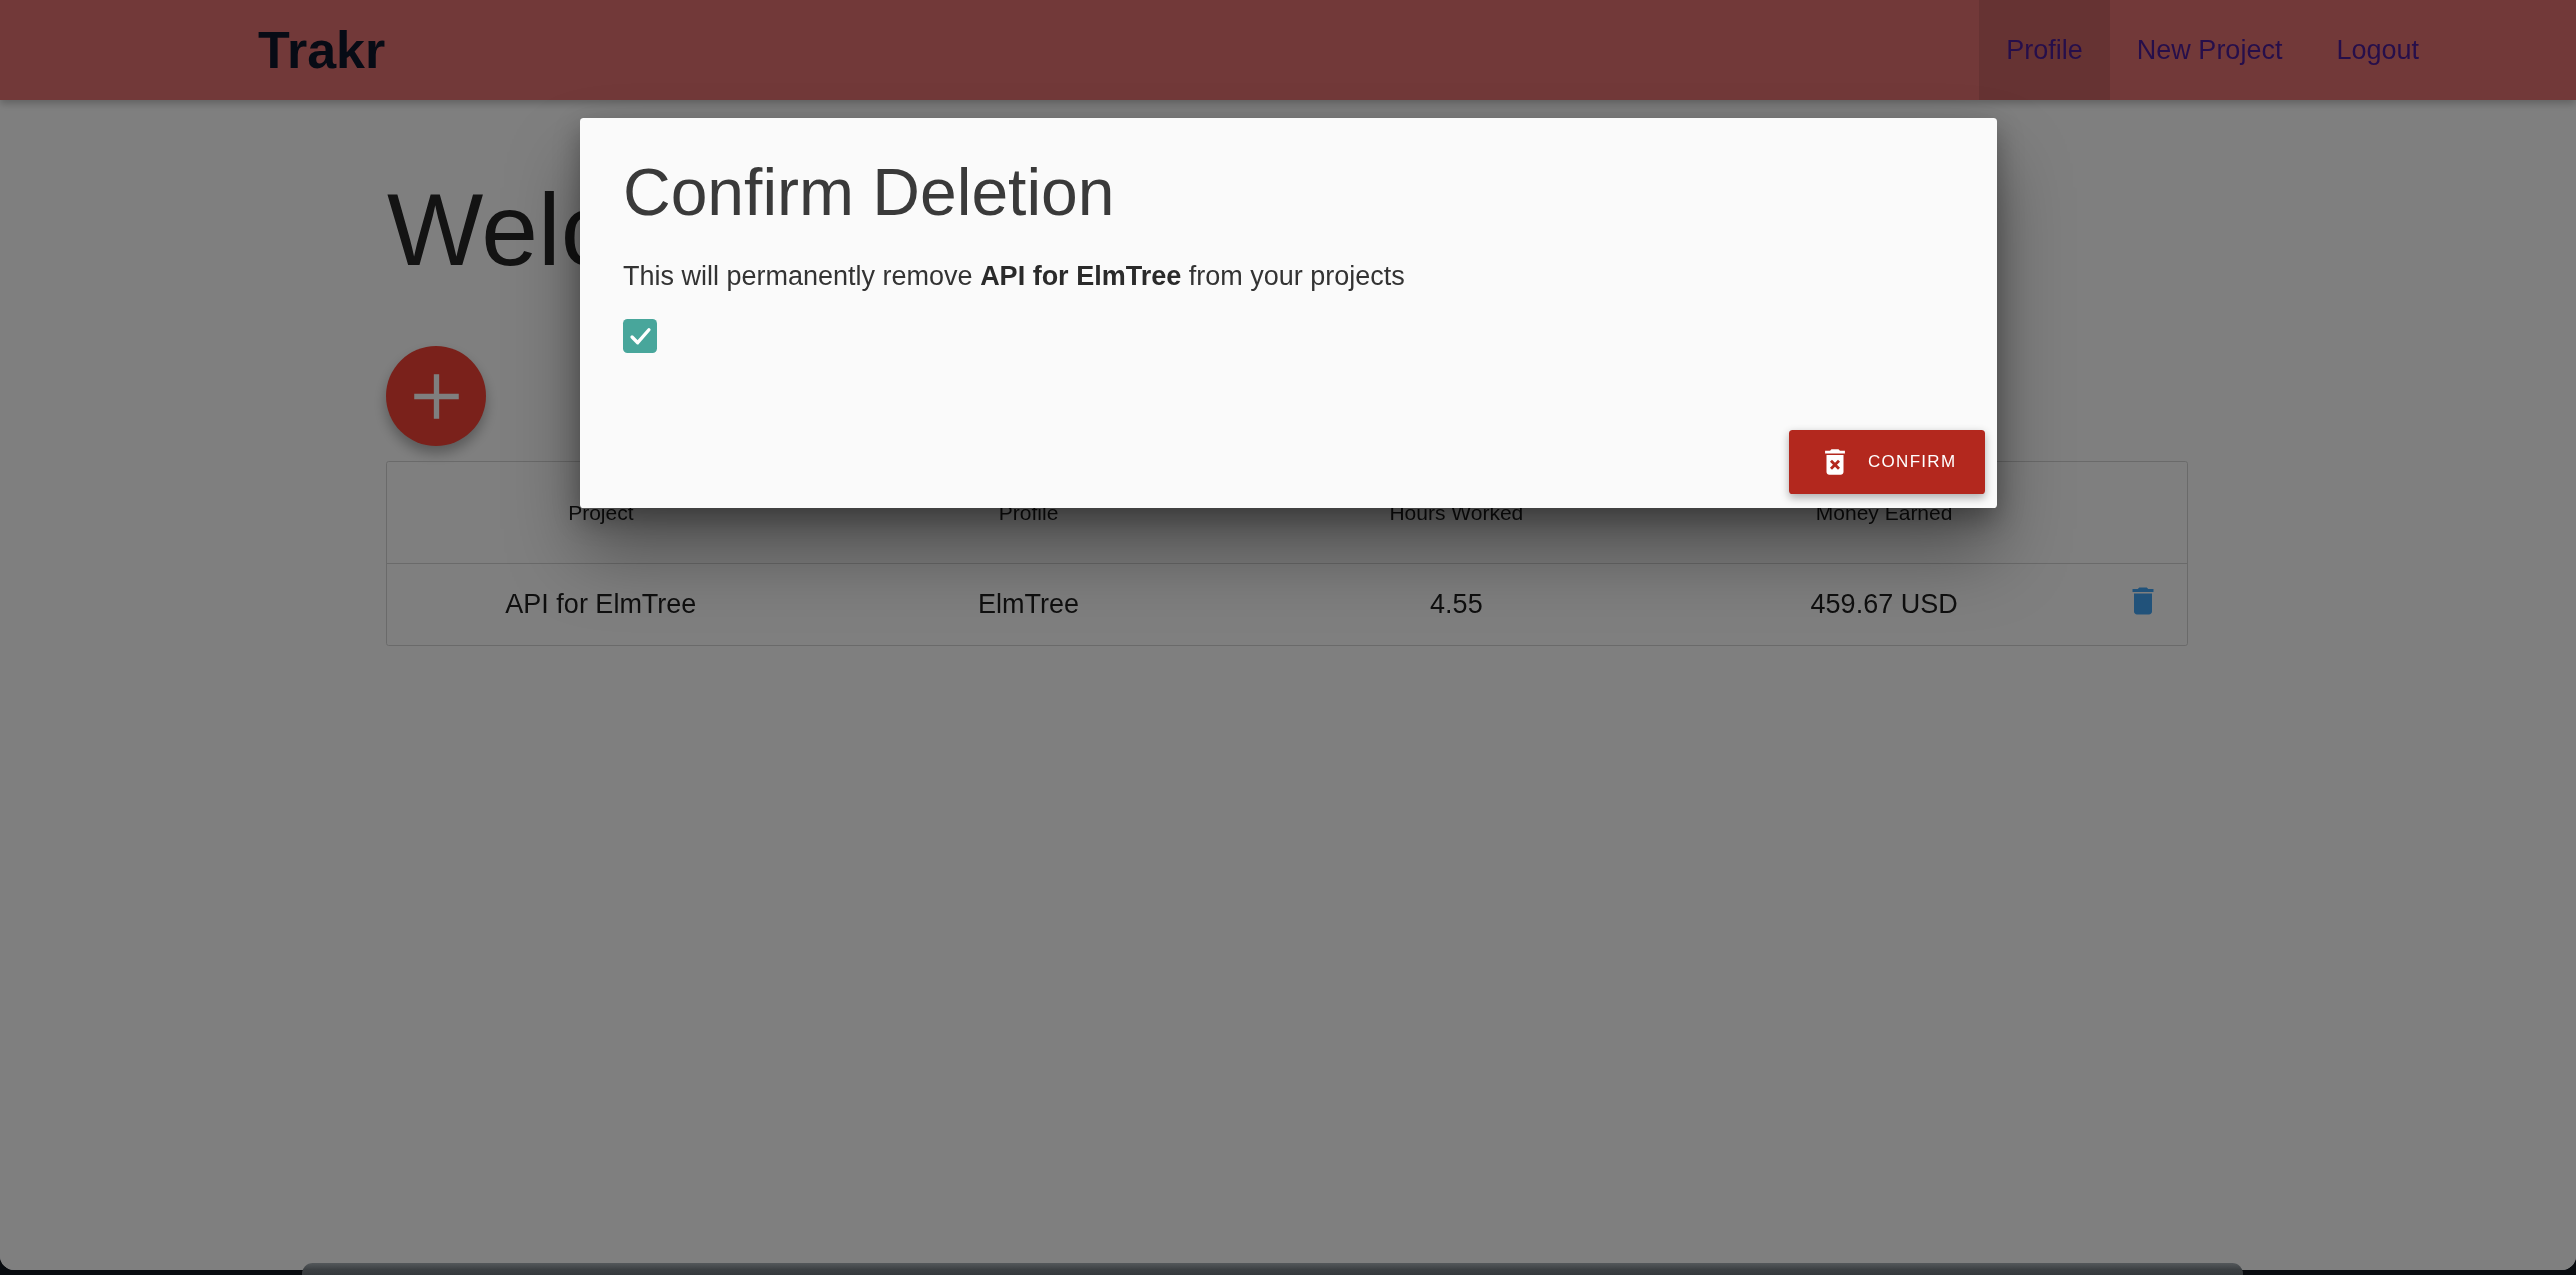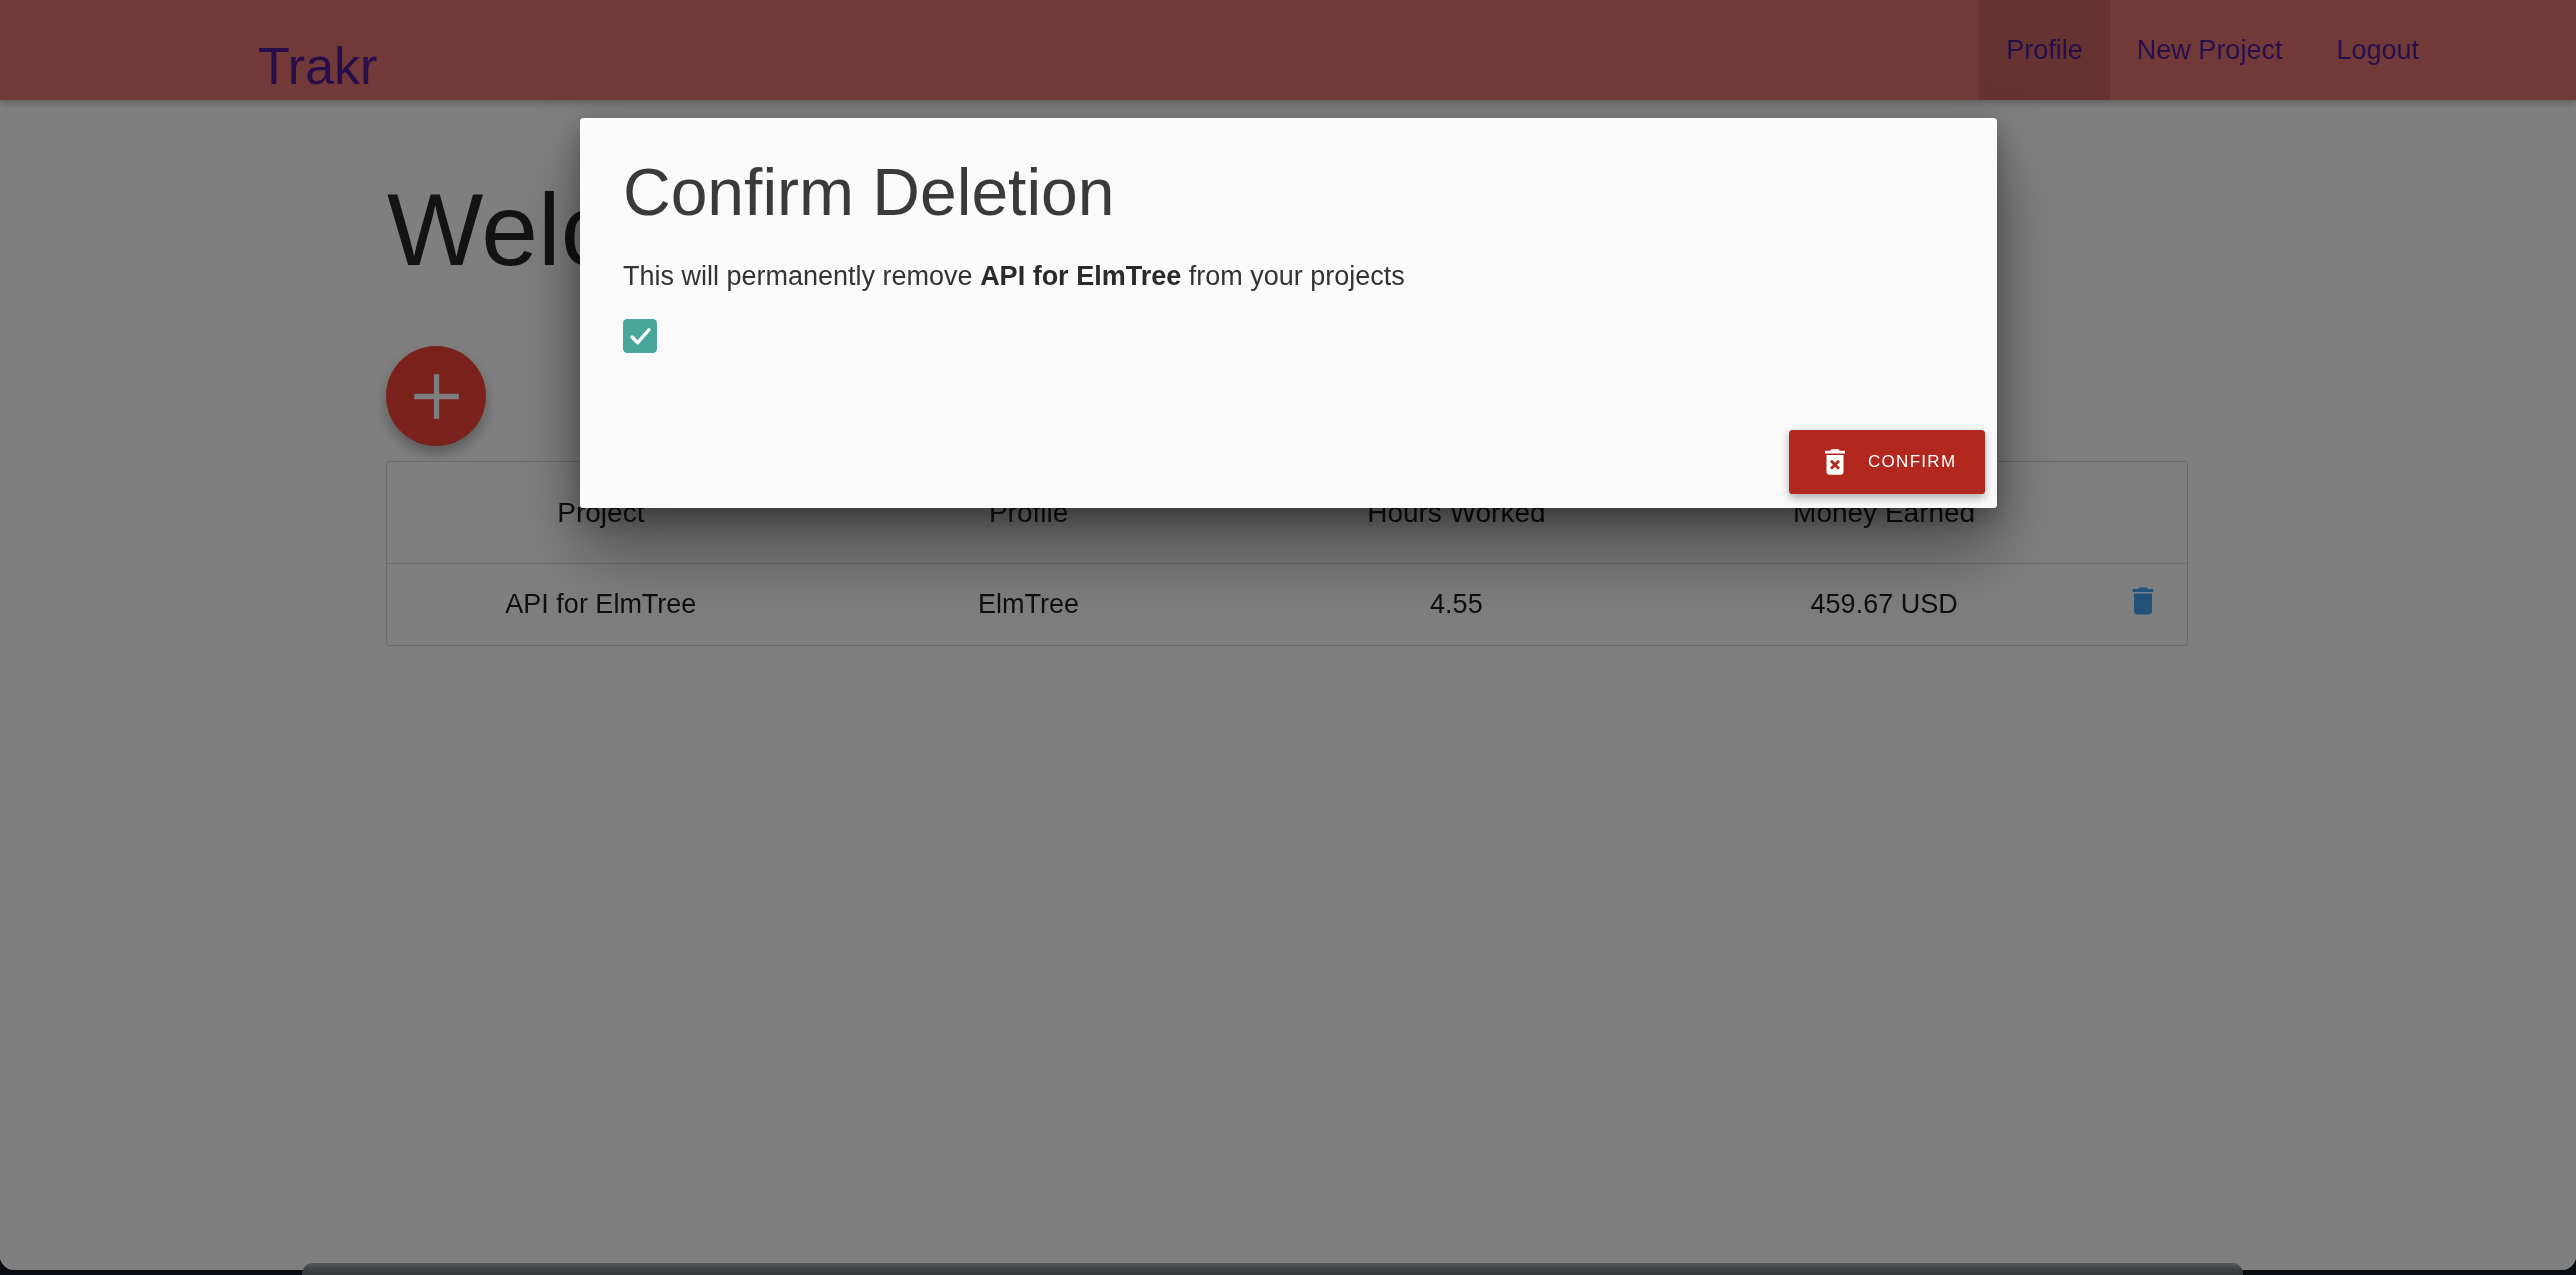"Trakr" .brand { color: #4c1d95 -> #0f172a; font-weight: none -> bold; top: 16px -> 0 }
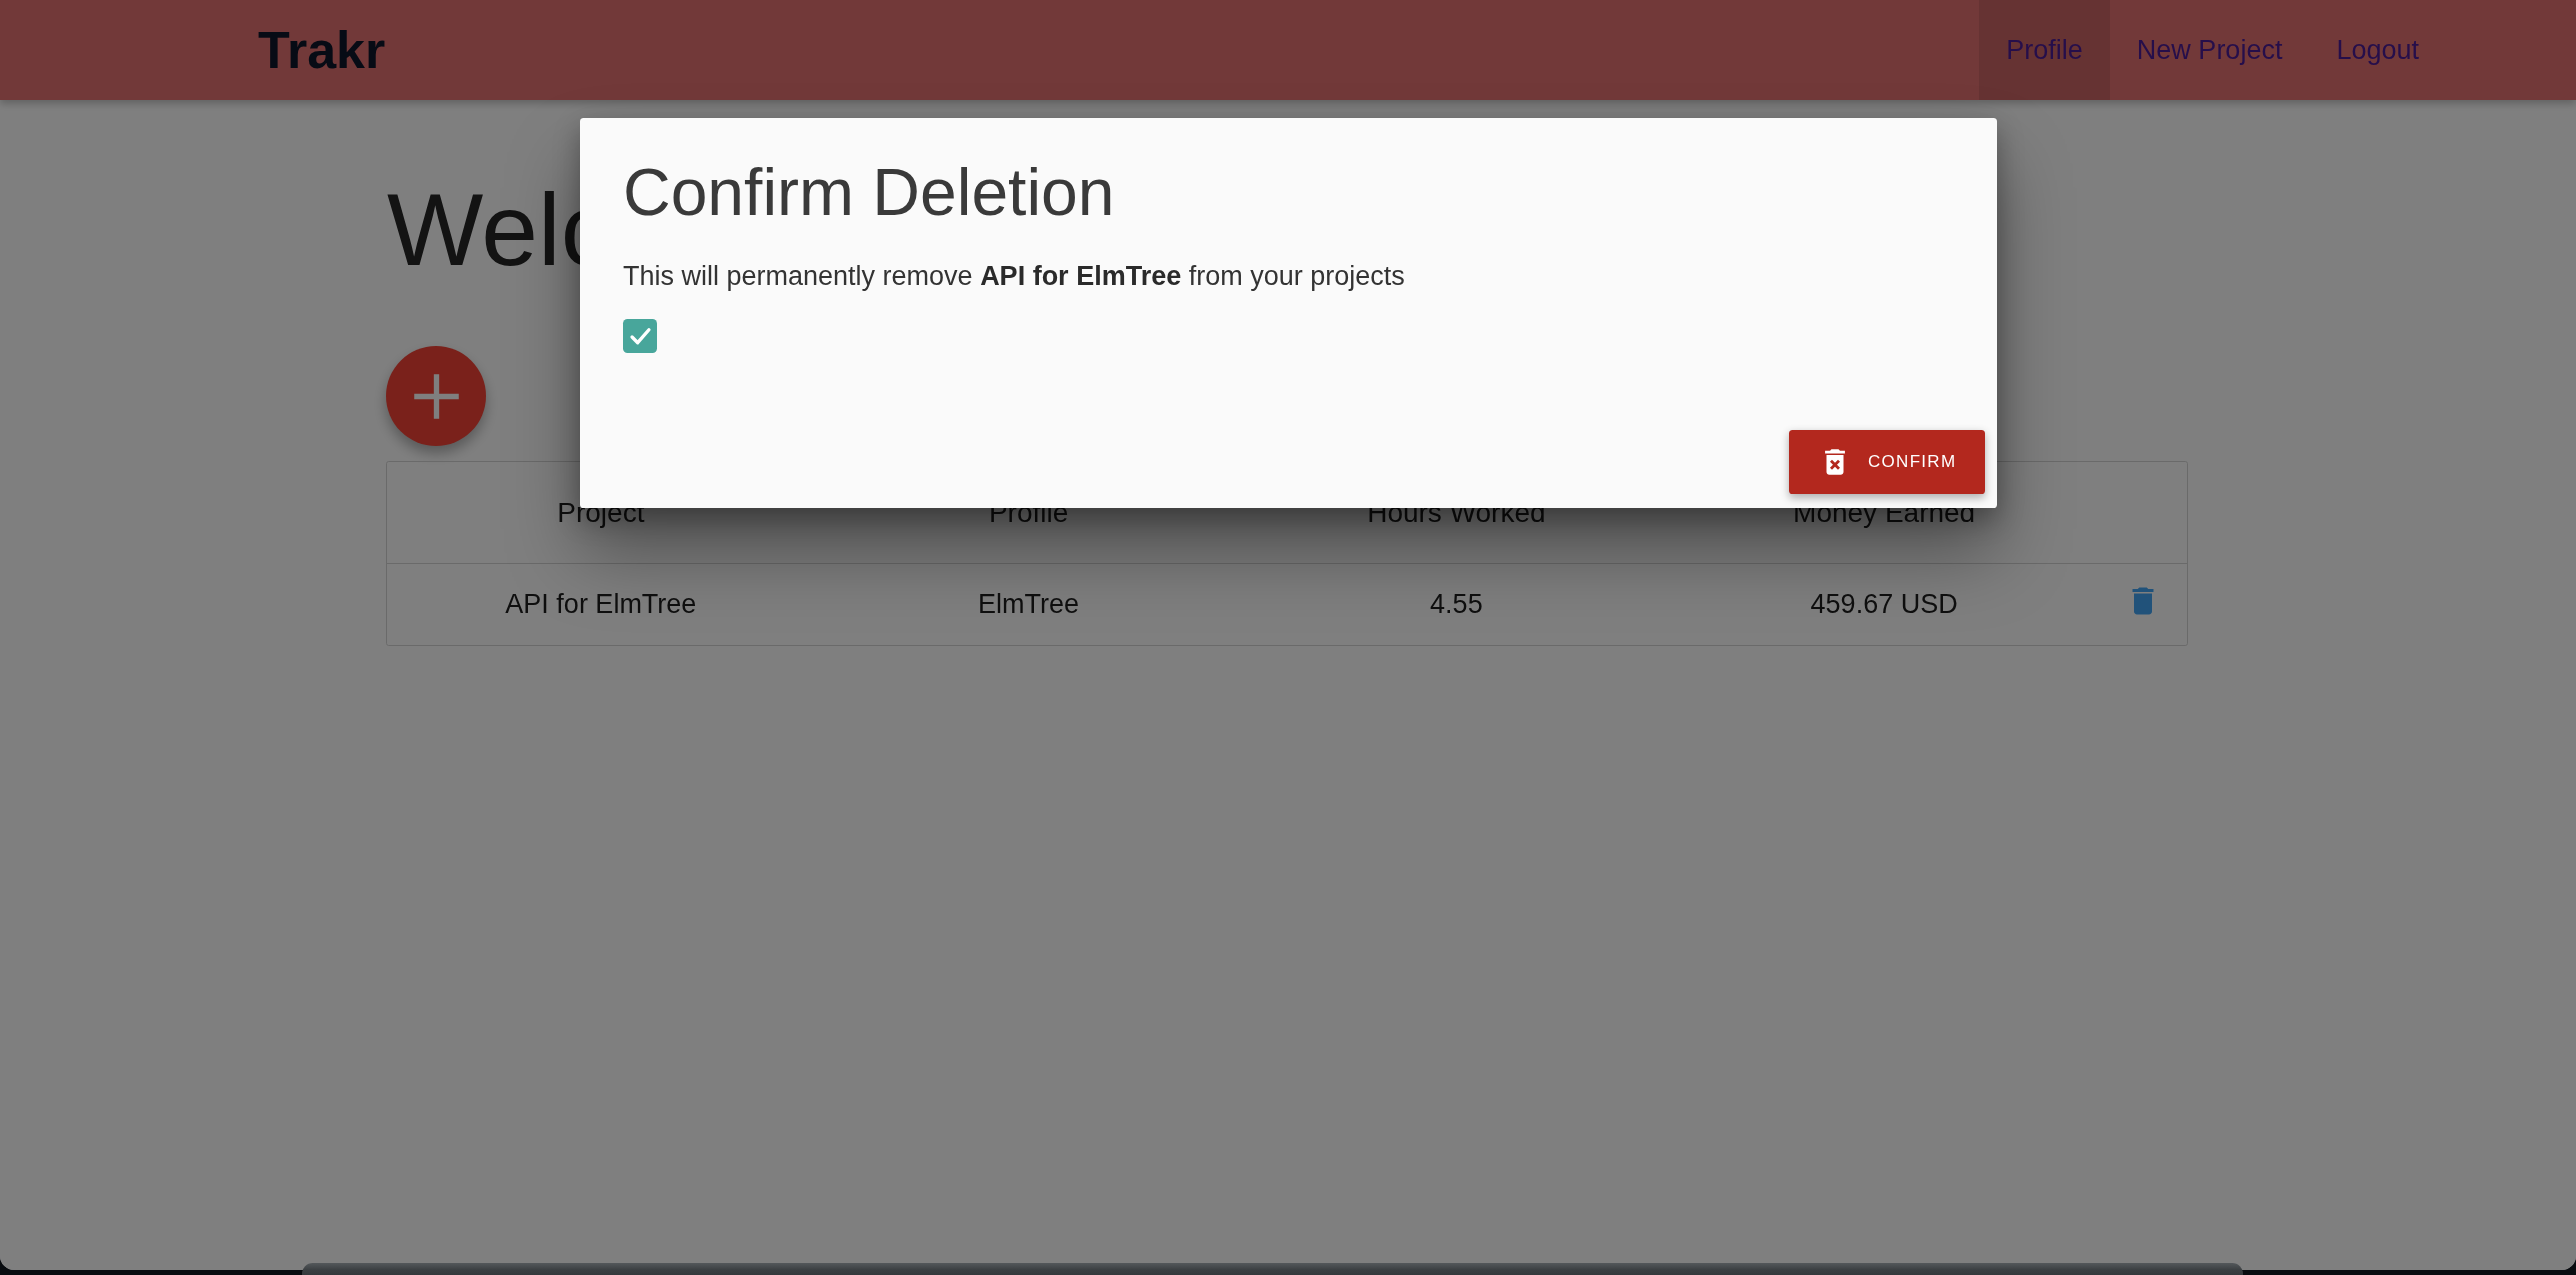"Project" .projects-table th { font-size: 28px -> 21px }
